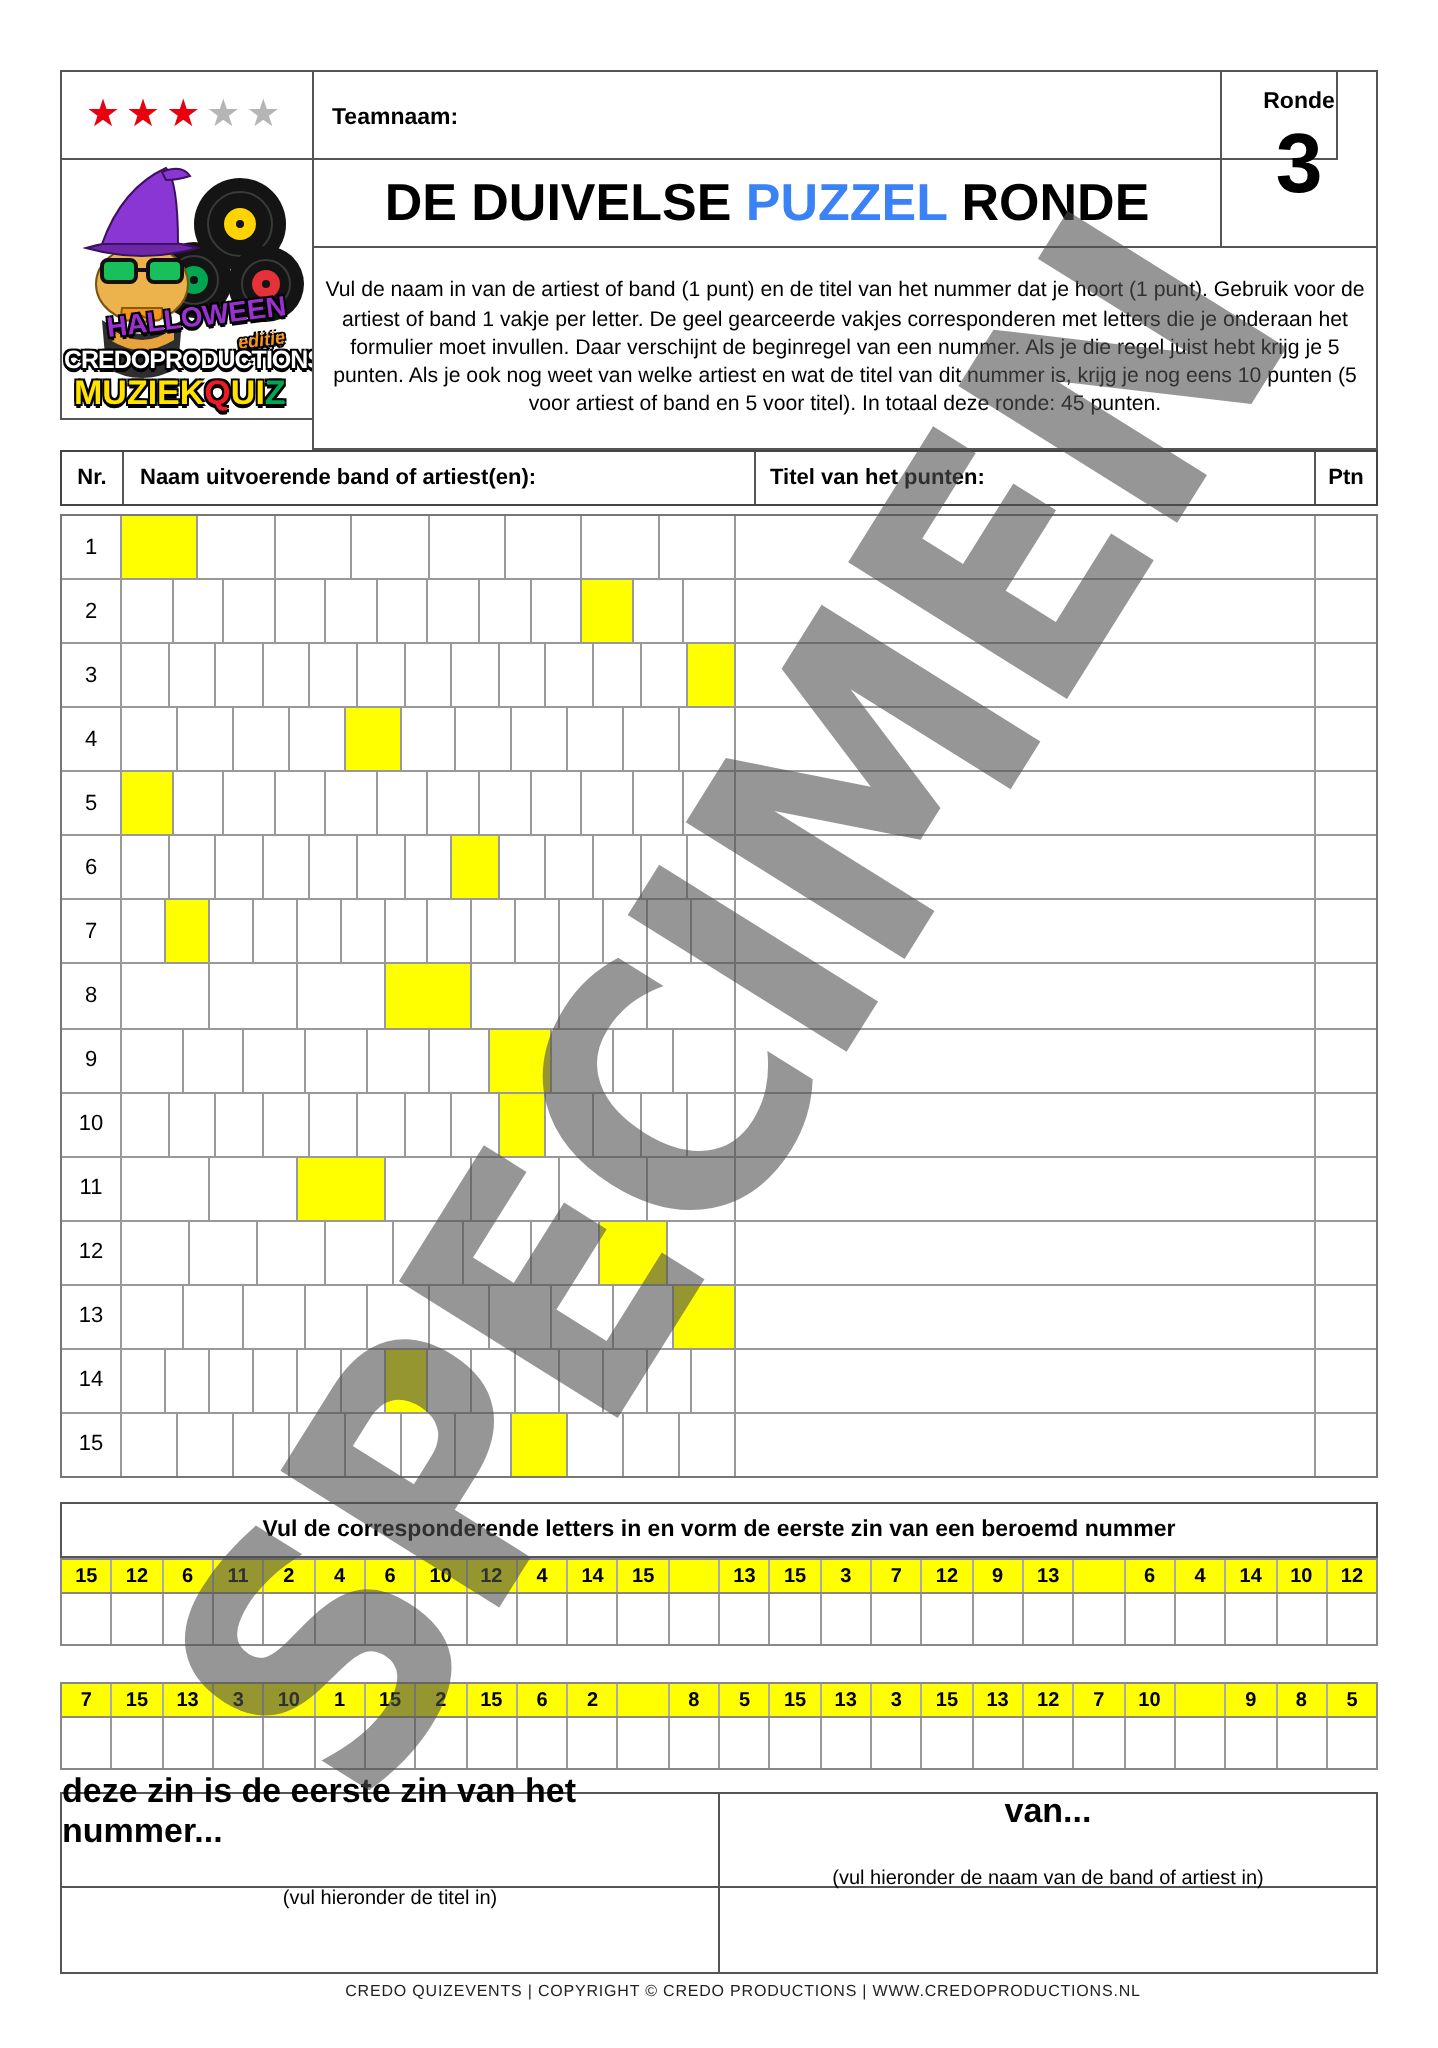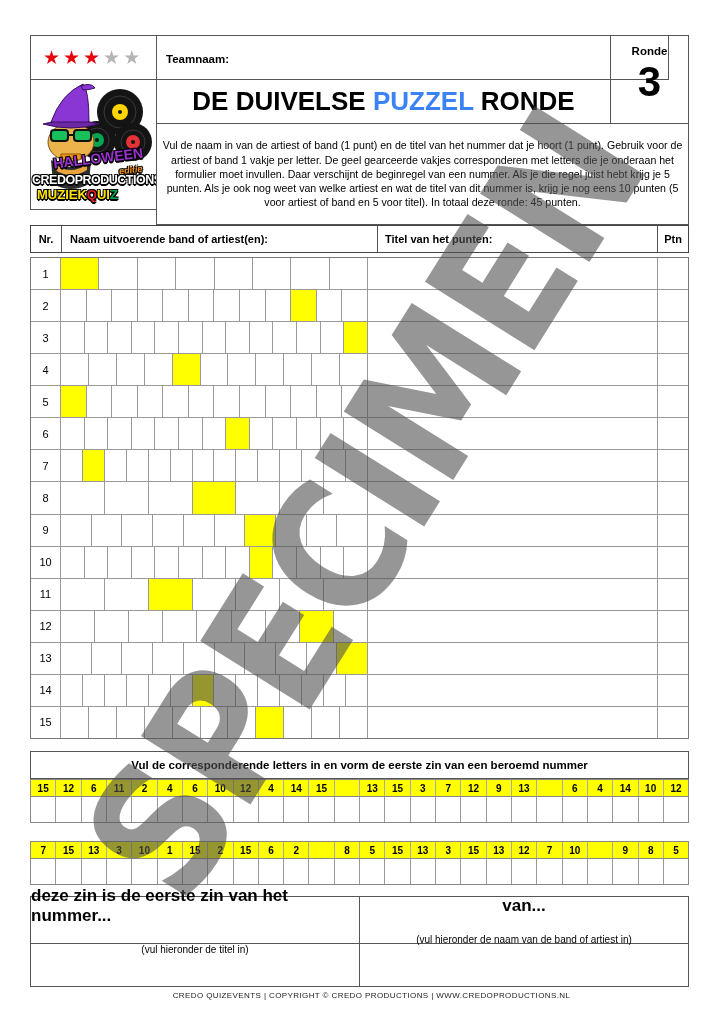"MUZIEKQUIZ" .lt-muziek { font-size: 13px -> 17px }
